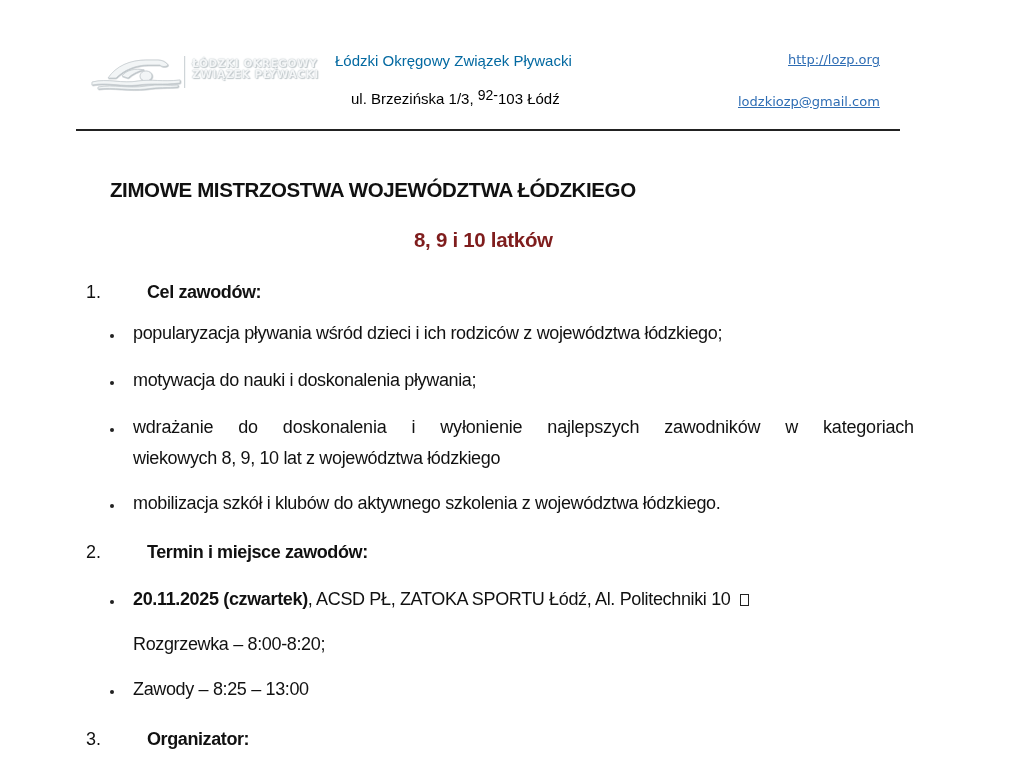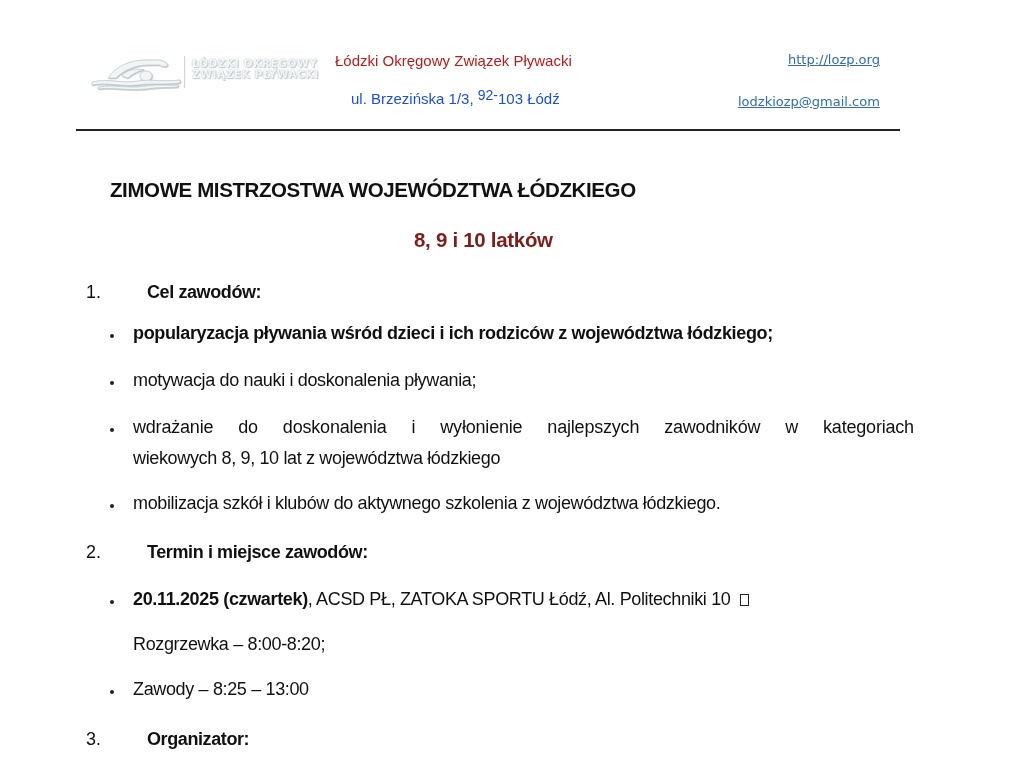"Łódzki Okręgowy Związek Pływacki" .org-name { color: #b91c1c -> #0369a1 }
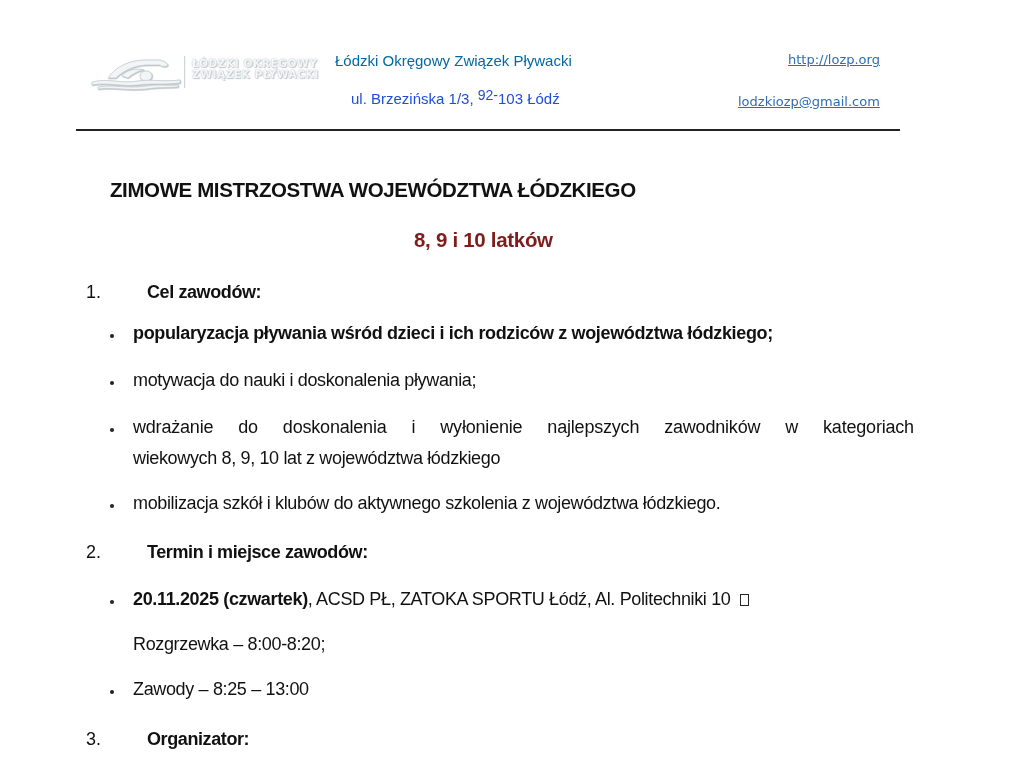"ul. Brzezińska 1/3, 92-103 Łódź" .org-addr { color: #1d4ed8 -> #000000 }
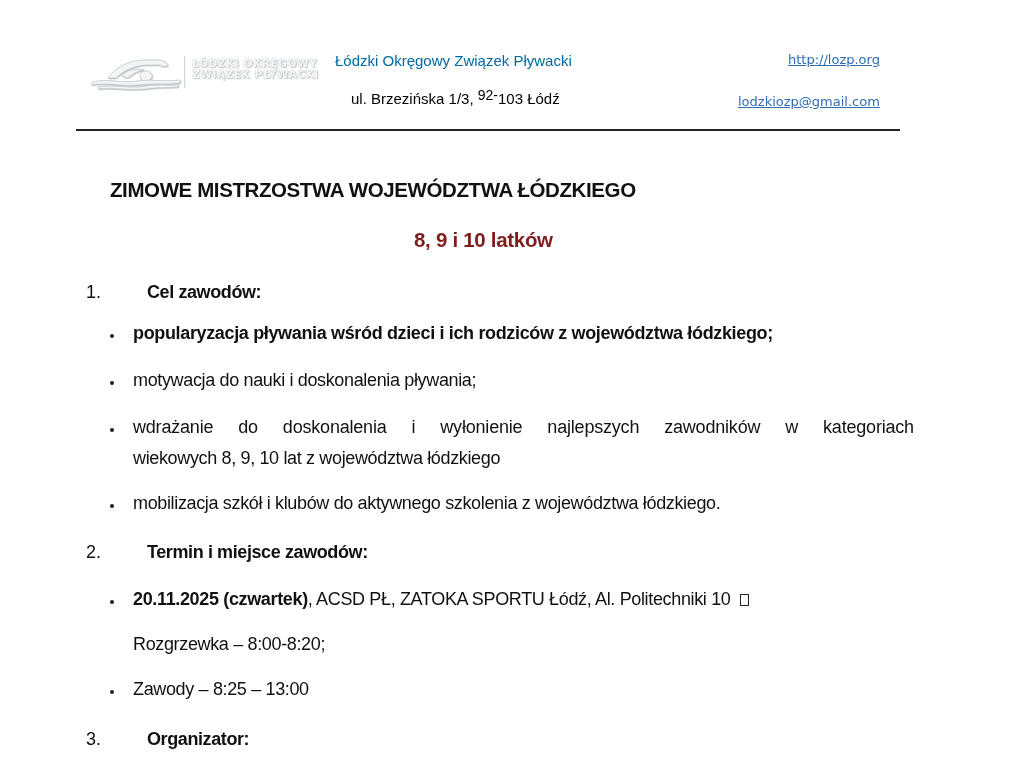"popularyzacja pływania wśród dzieci i" div.abs { font-weight: bold -> none }
